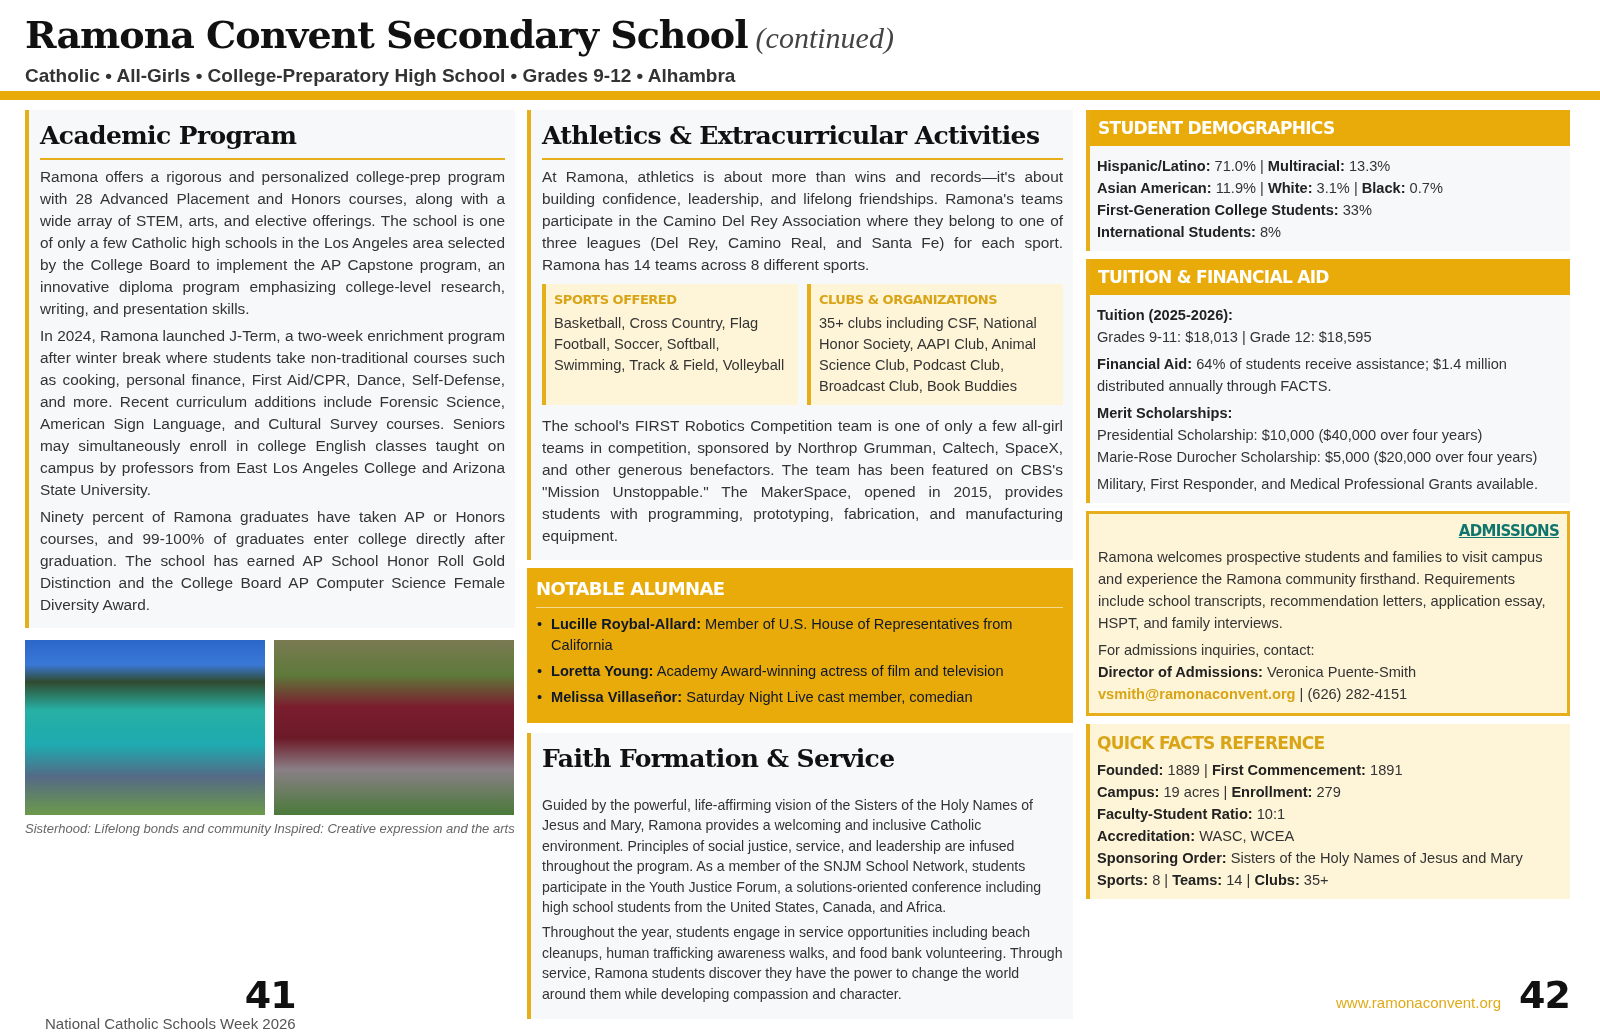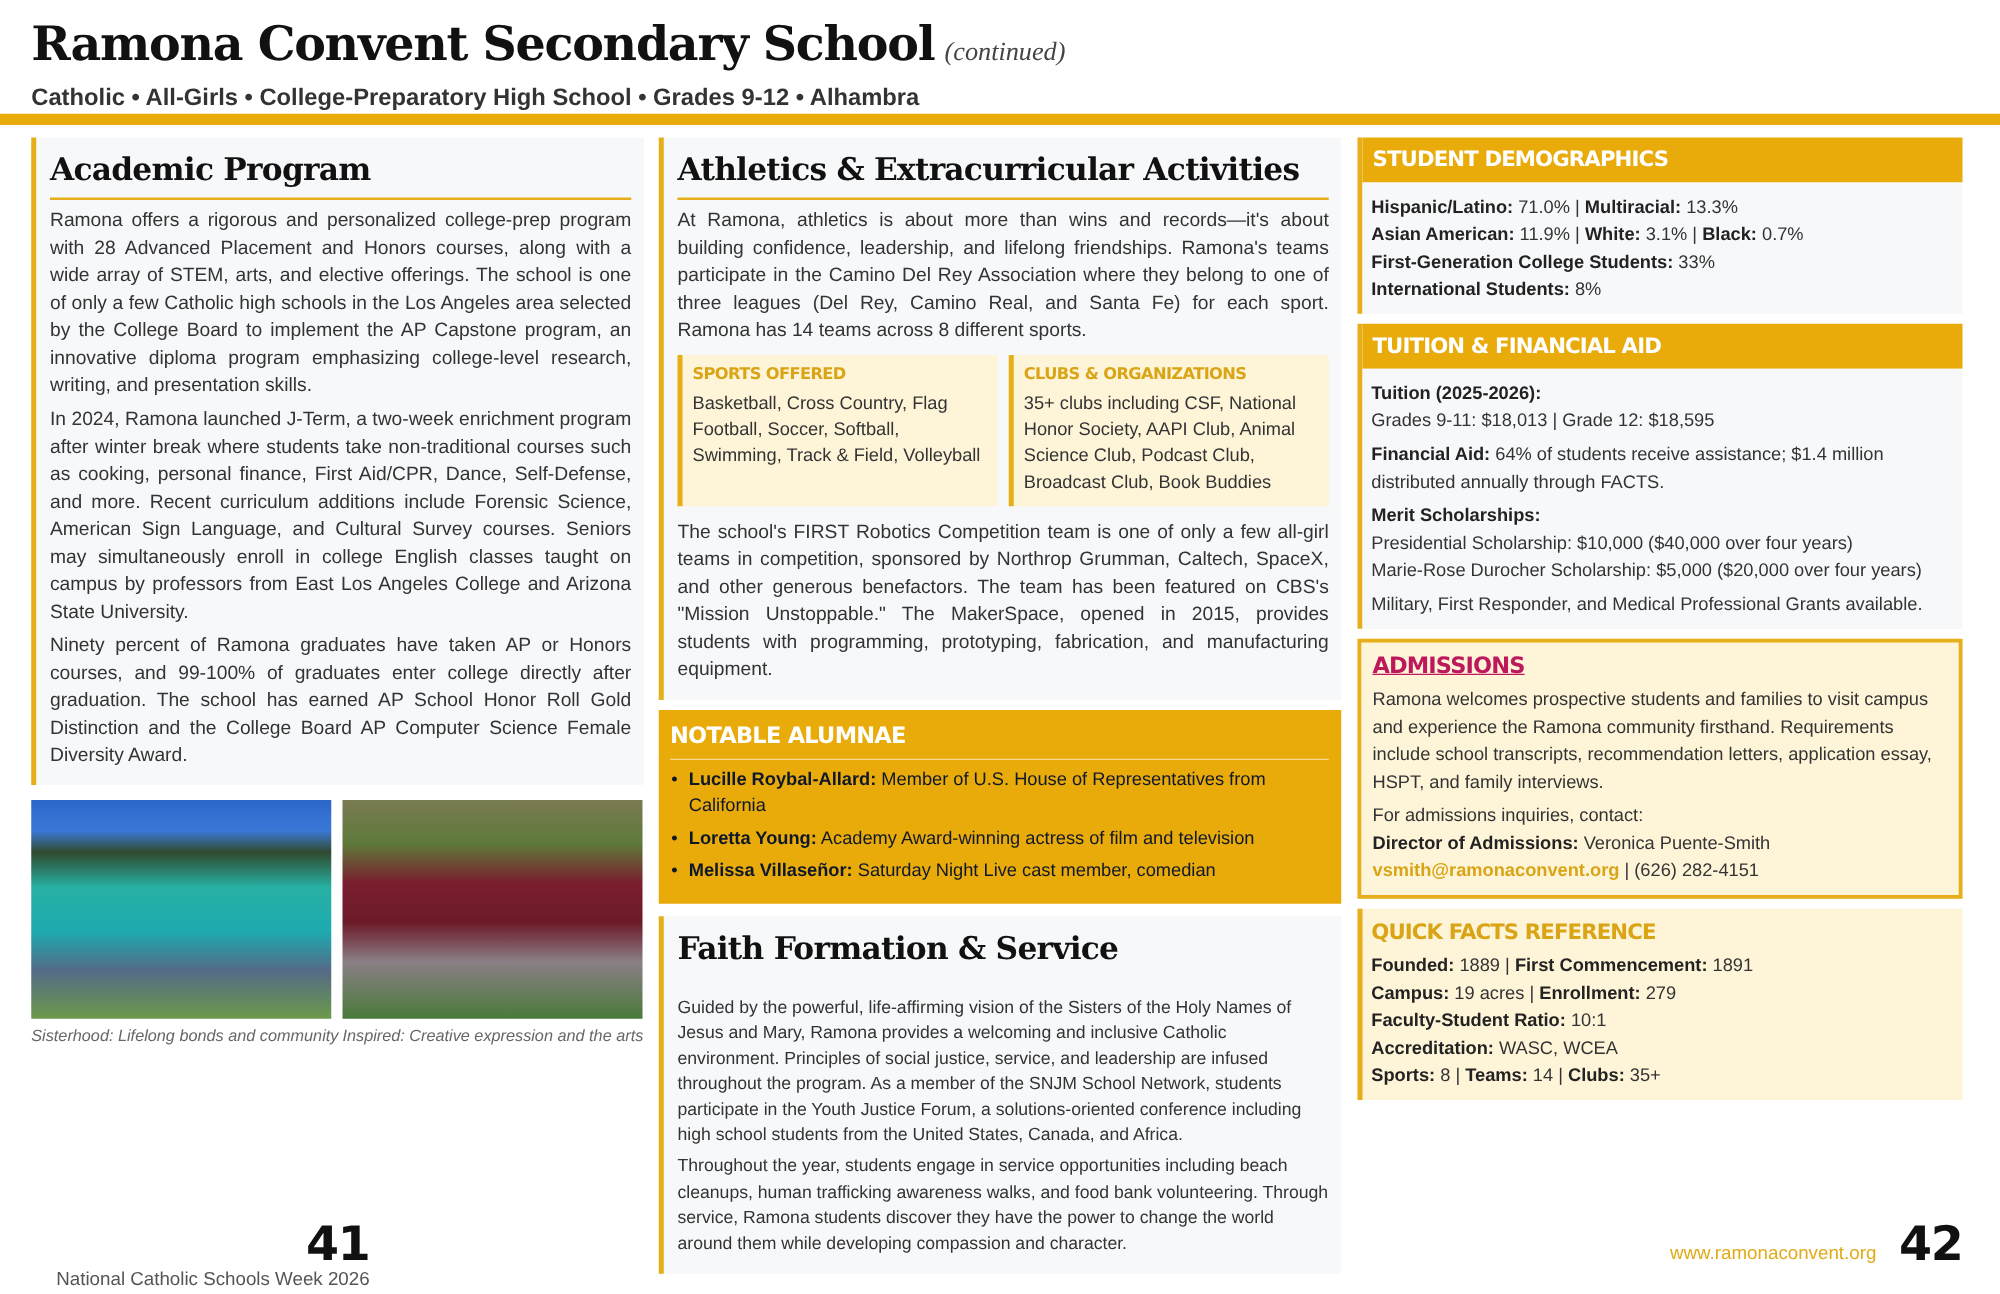"(continued)" .title .cont { font-size: 21px -> 30px }
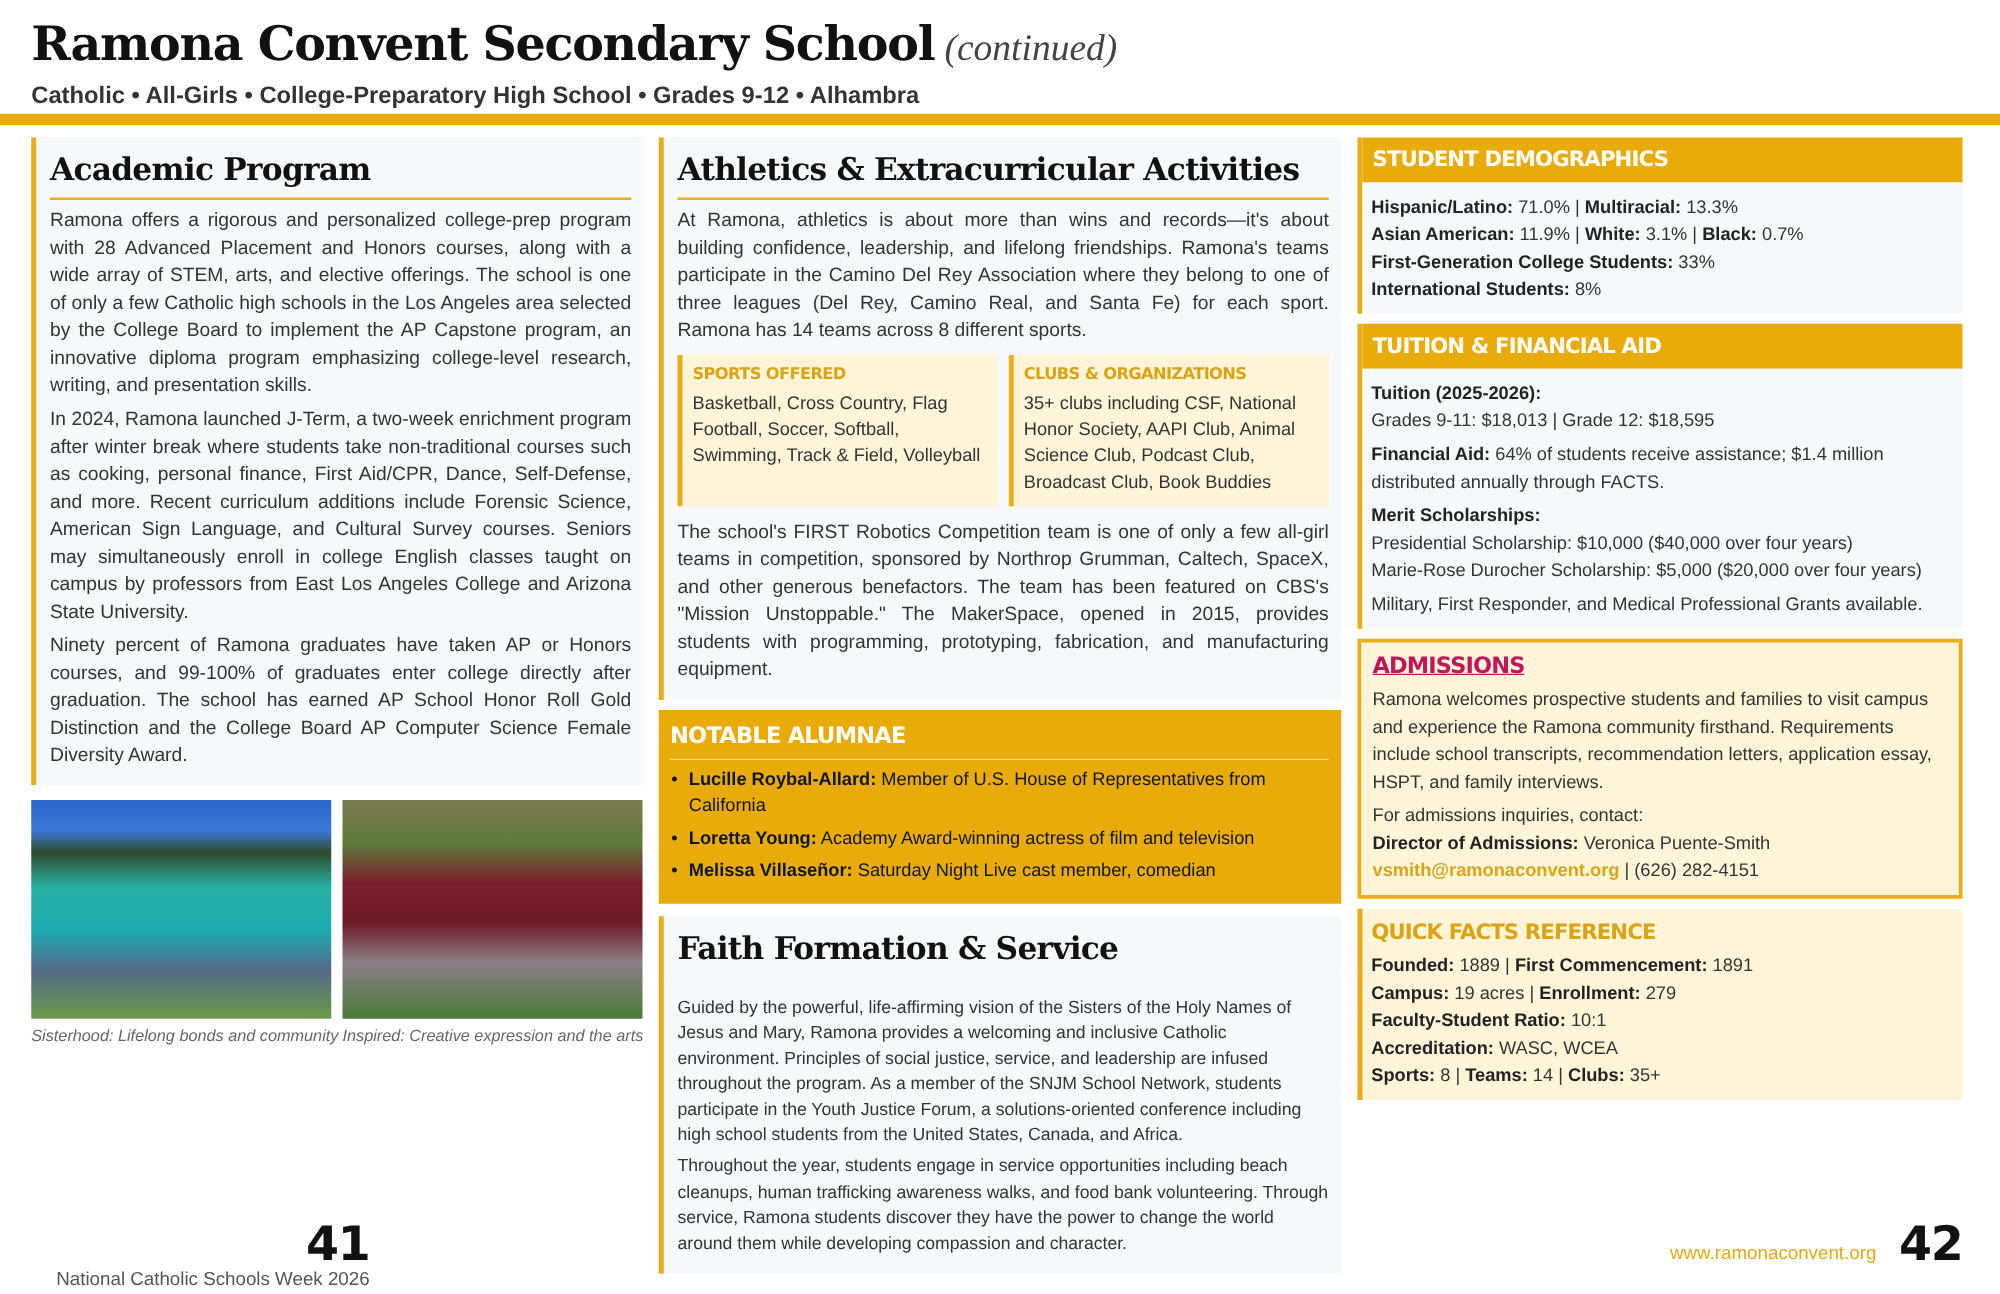"ADMISSIONS" .admissions h3 { color: #be185d -> #0f766e; font-size: 18px -> 15px; text-align: none -> right }
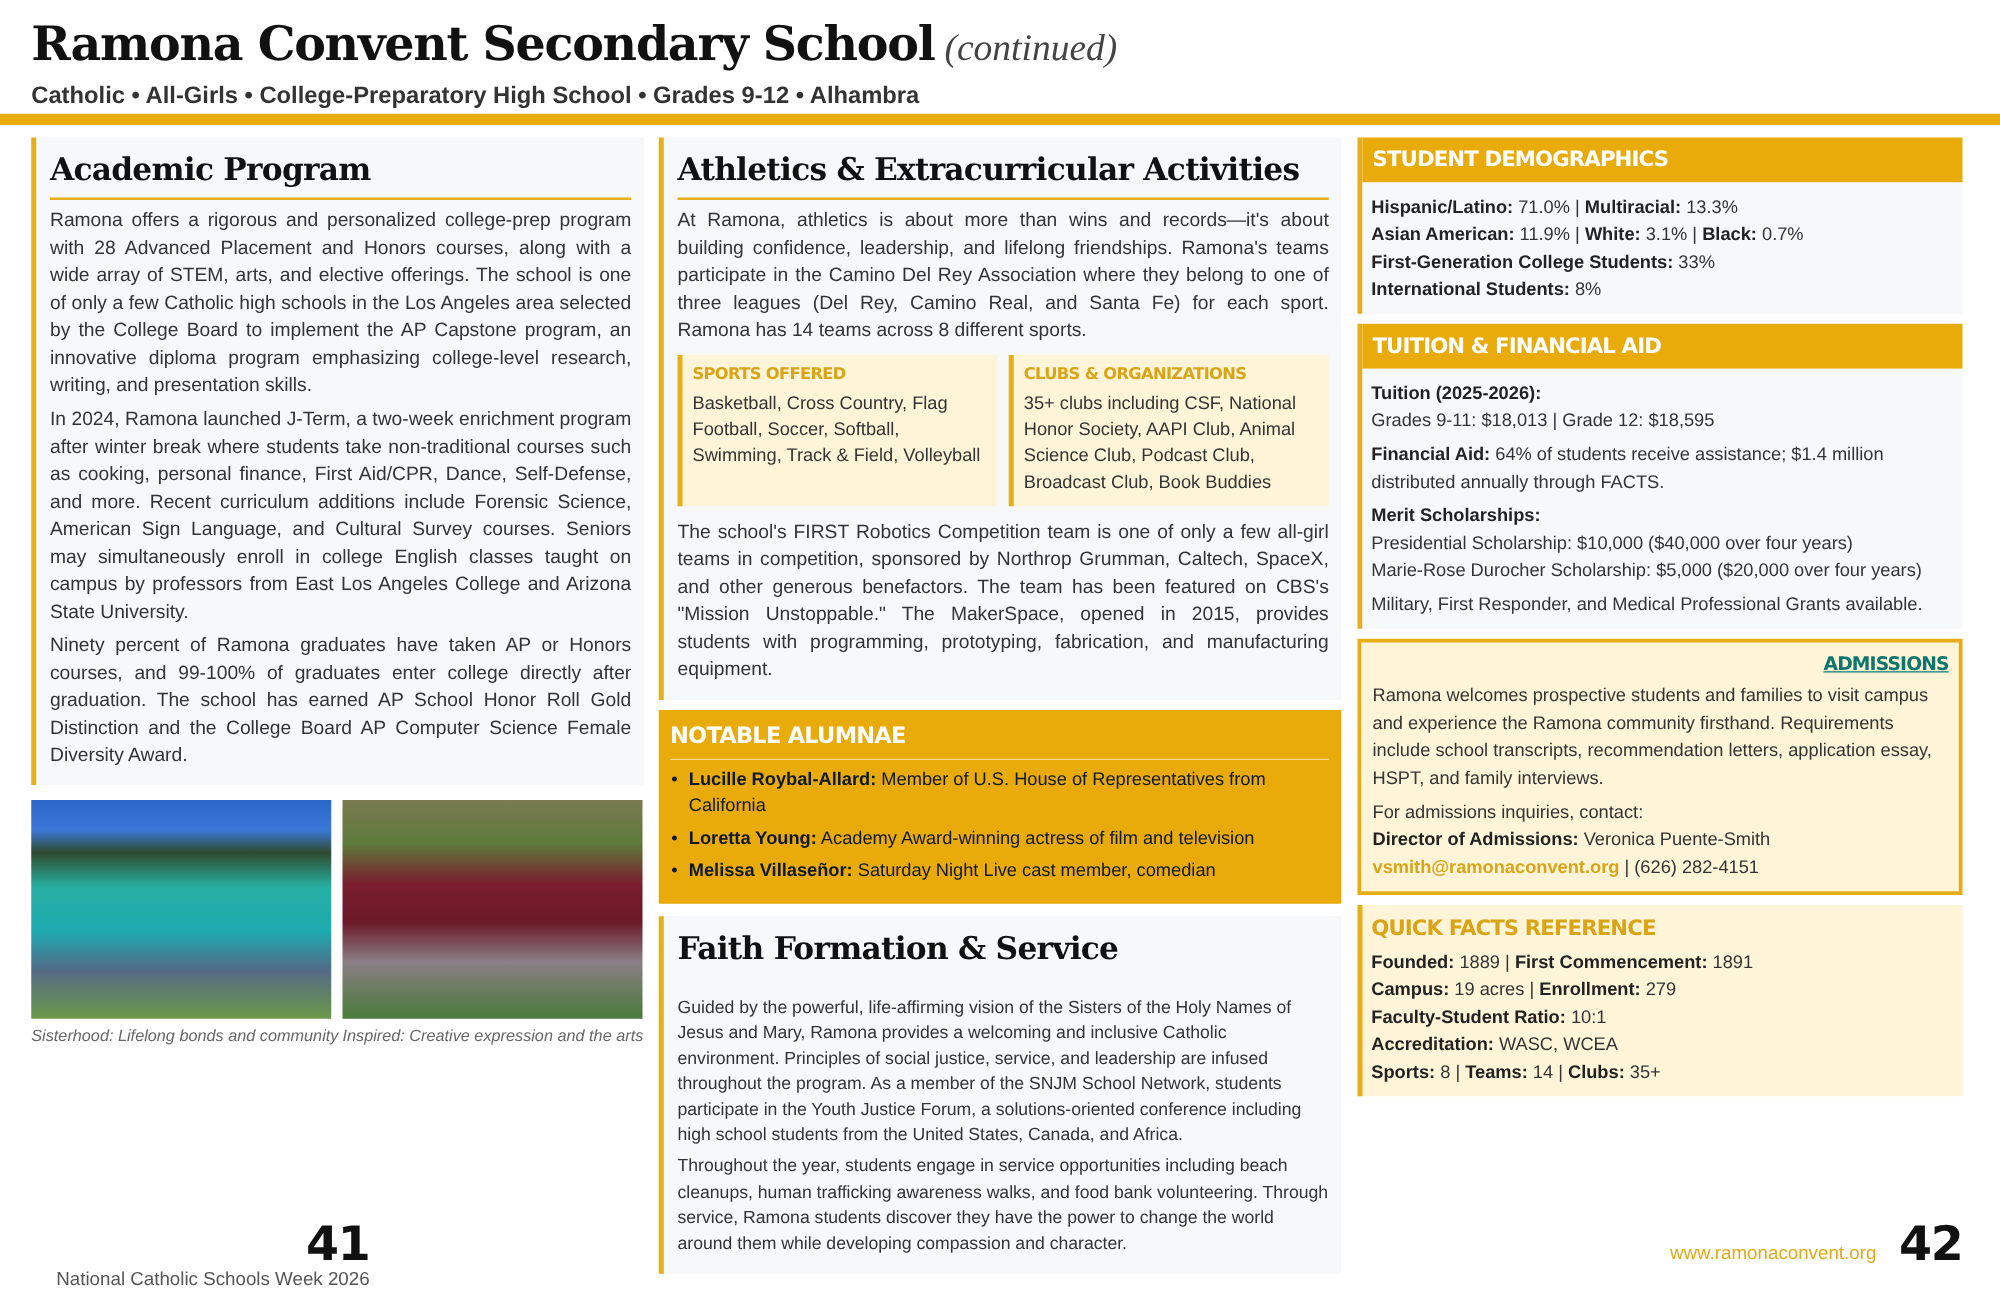"Sponsoring Order: Sisters of the" div.line { html: none -> <div><b>Sponsoring Order:</b><span> Sisters of the Holy Names of Jesus and Mary</span></div> }
